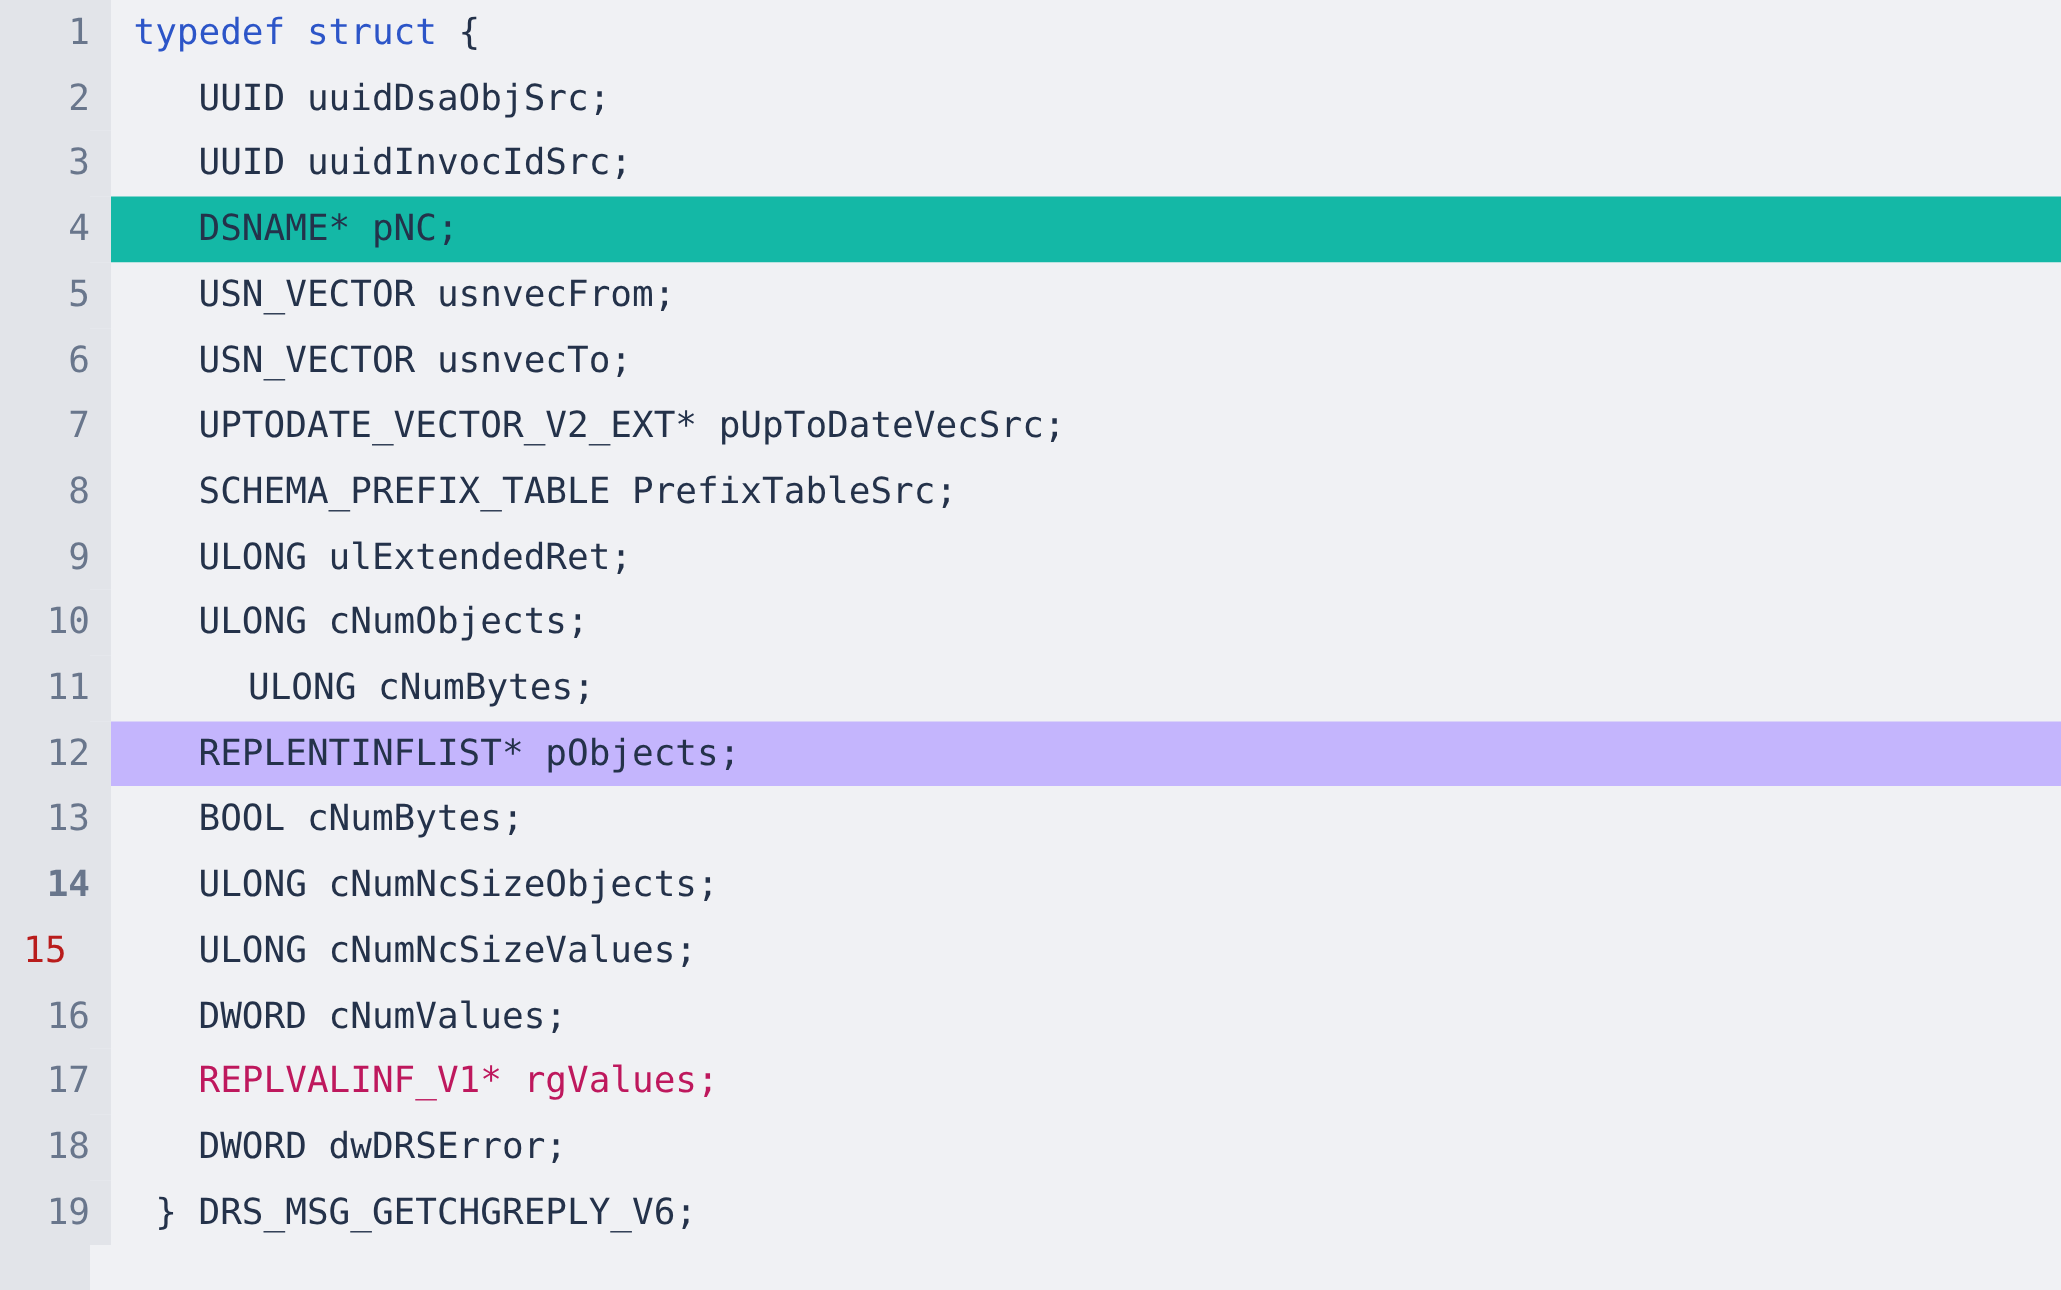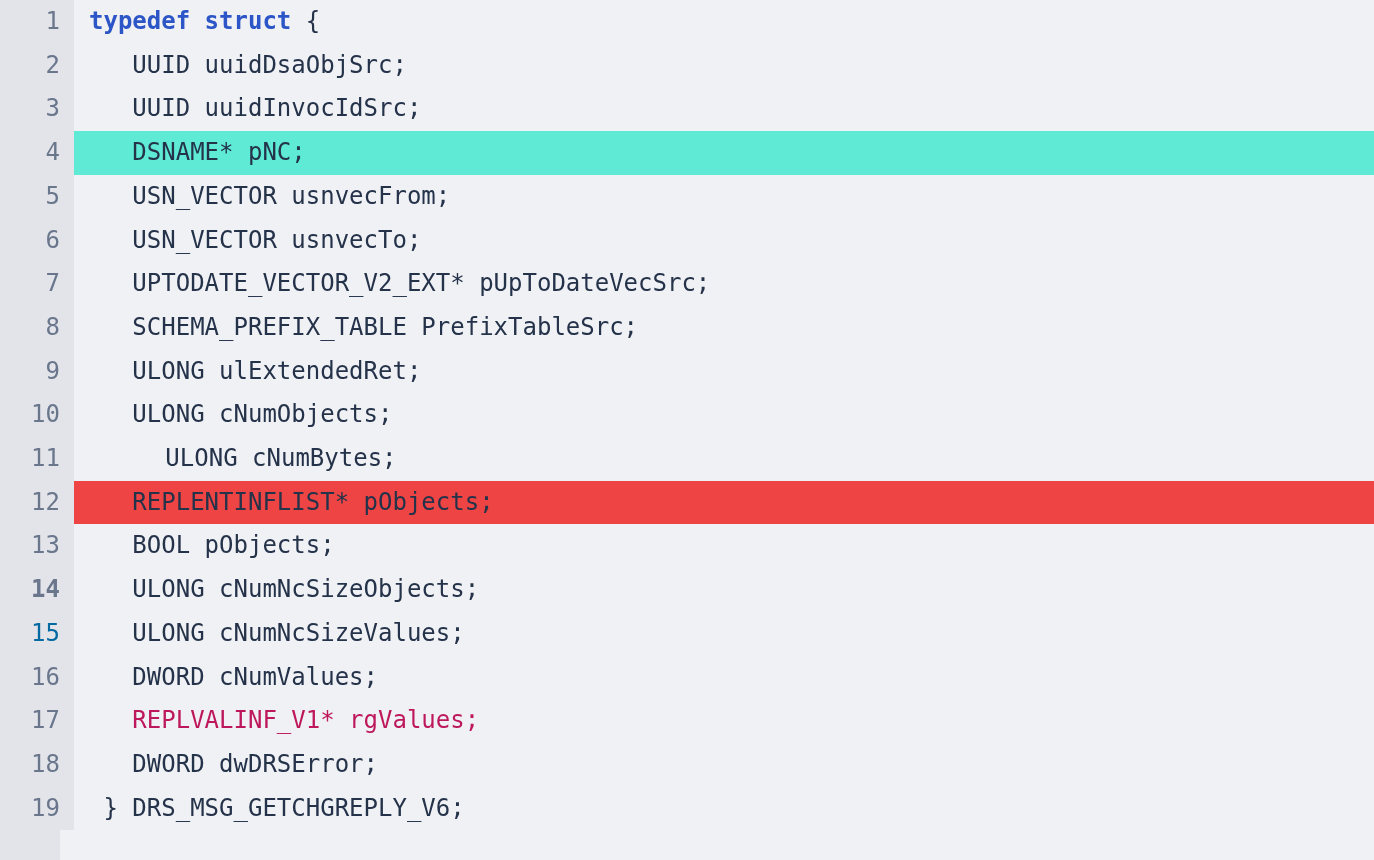"typedef struct" .kw { font-weight: bold -> normal }
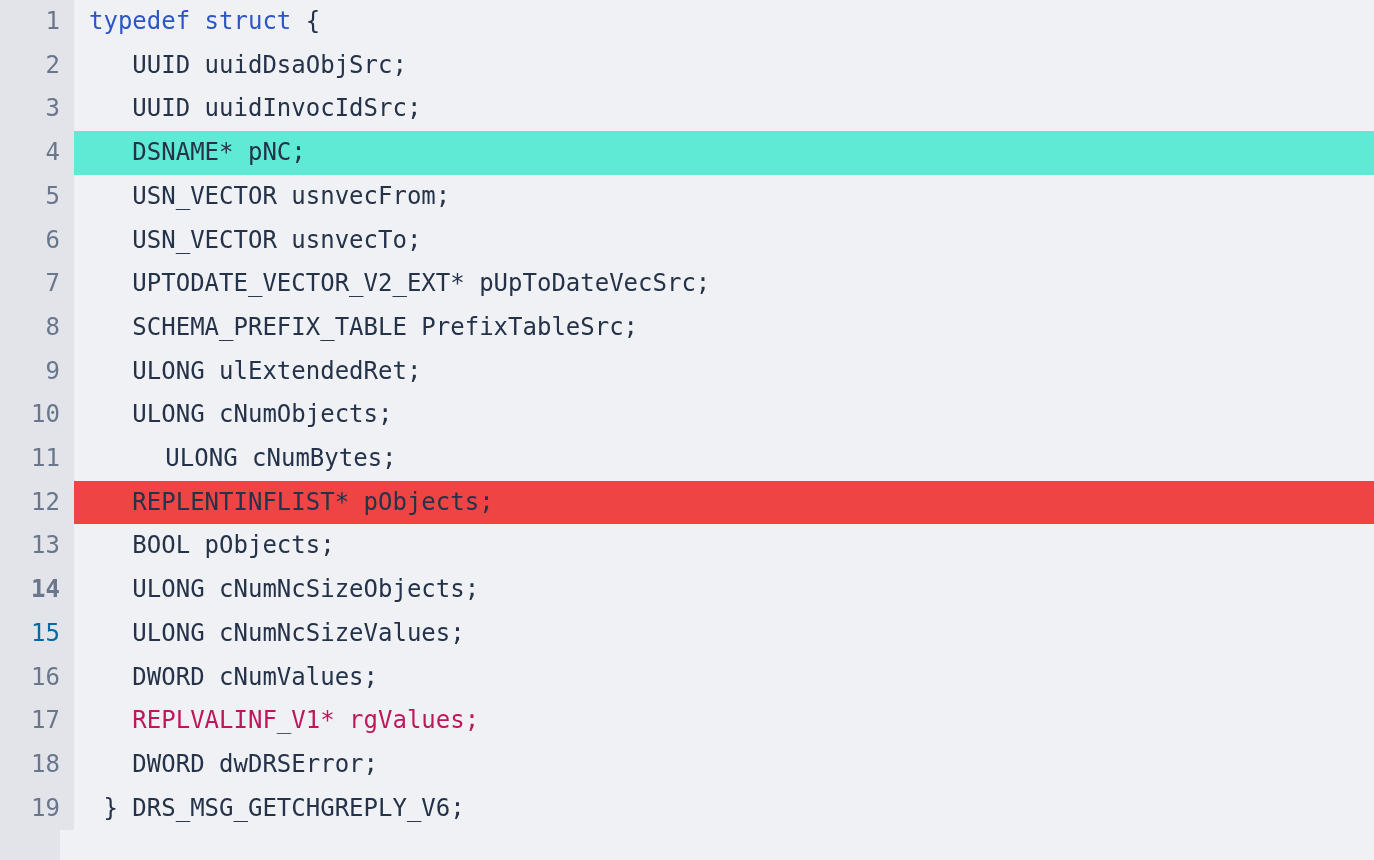"DSNAME* pNC;" td.line-content { background: #5eead4 -> #14b8a6 }
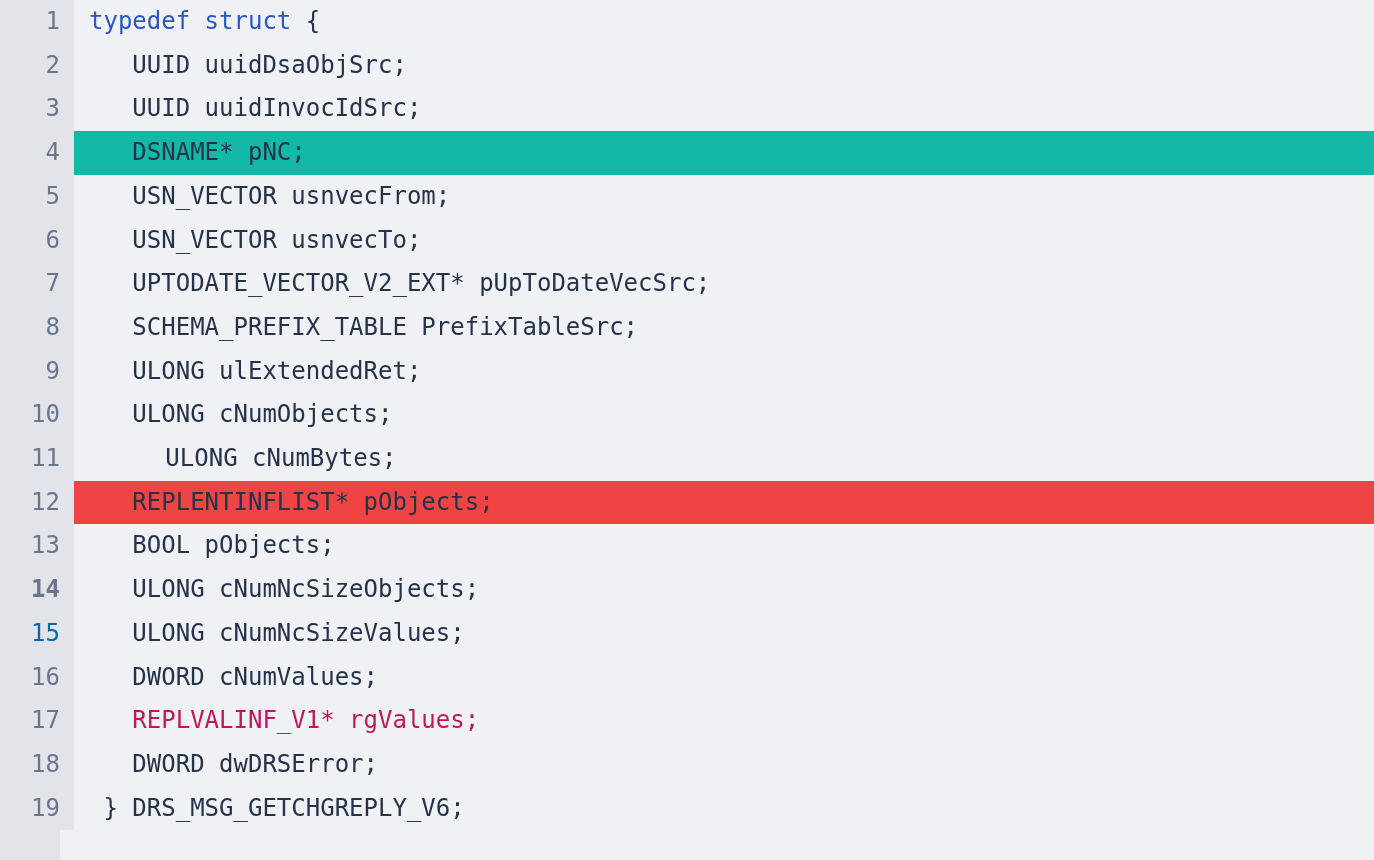"REPLENTINFLIST* pObjects;" td.line-content { background: #ef4444 -> #c4b5fd }
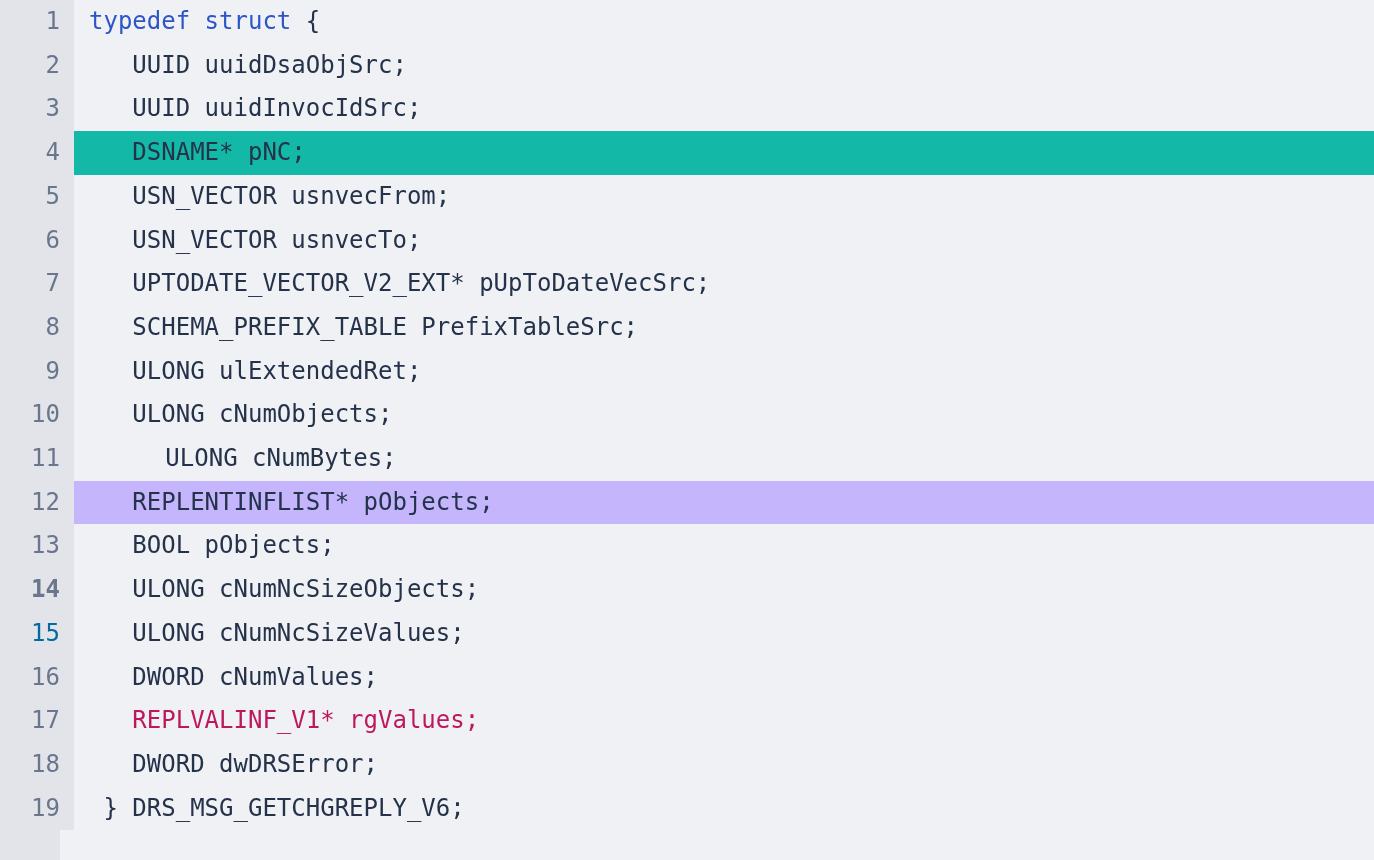"BOOL pObjects;" span { text: pObjects -> cNumBytes }
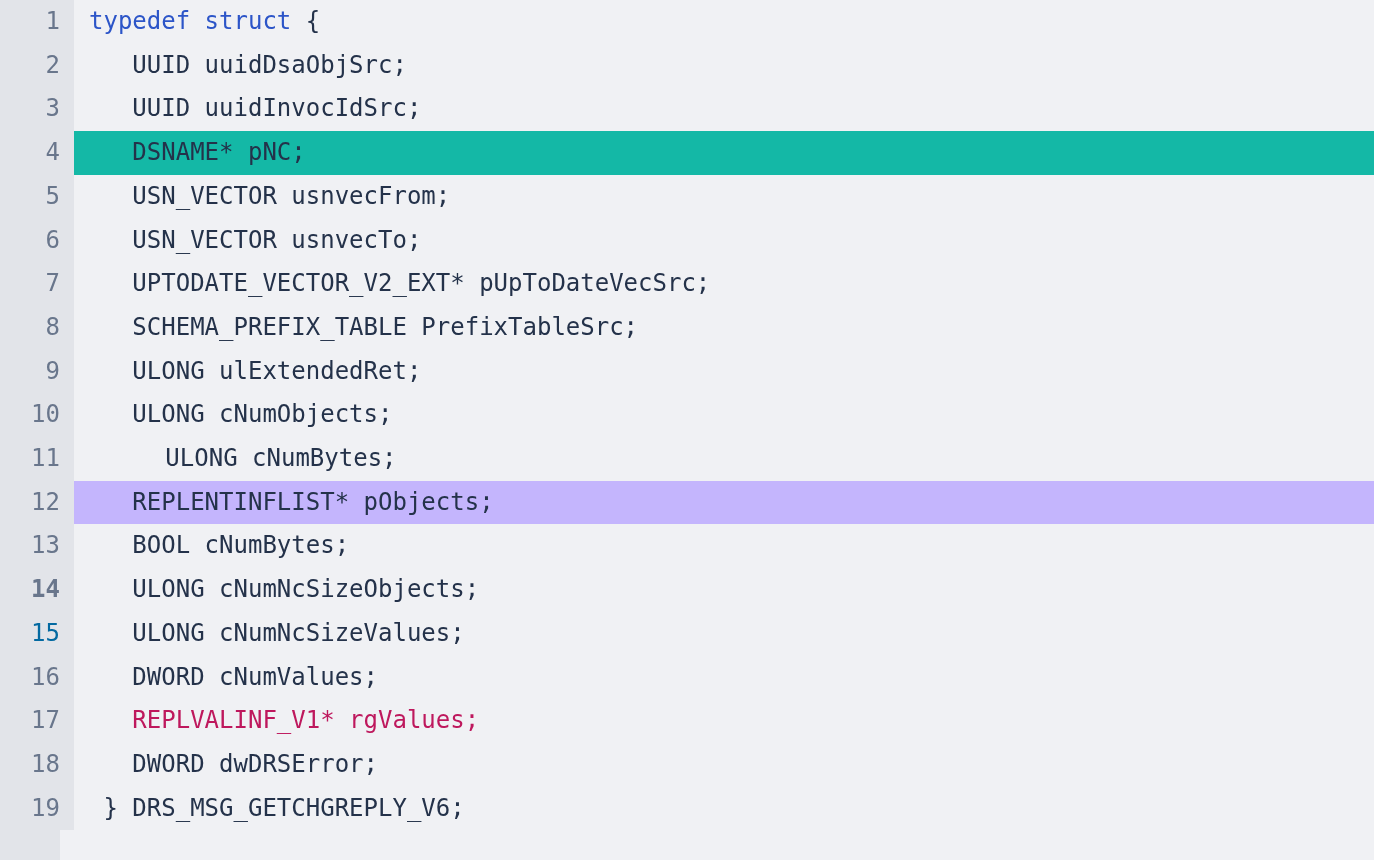"15" td.line-number { color: #0369a1 -> #b91c1c; text-align: none -> center }
